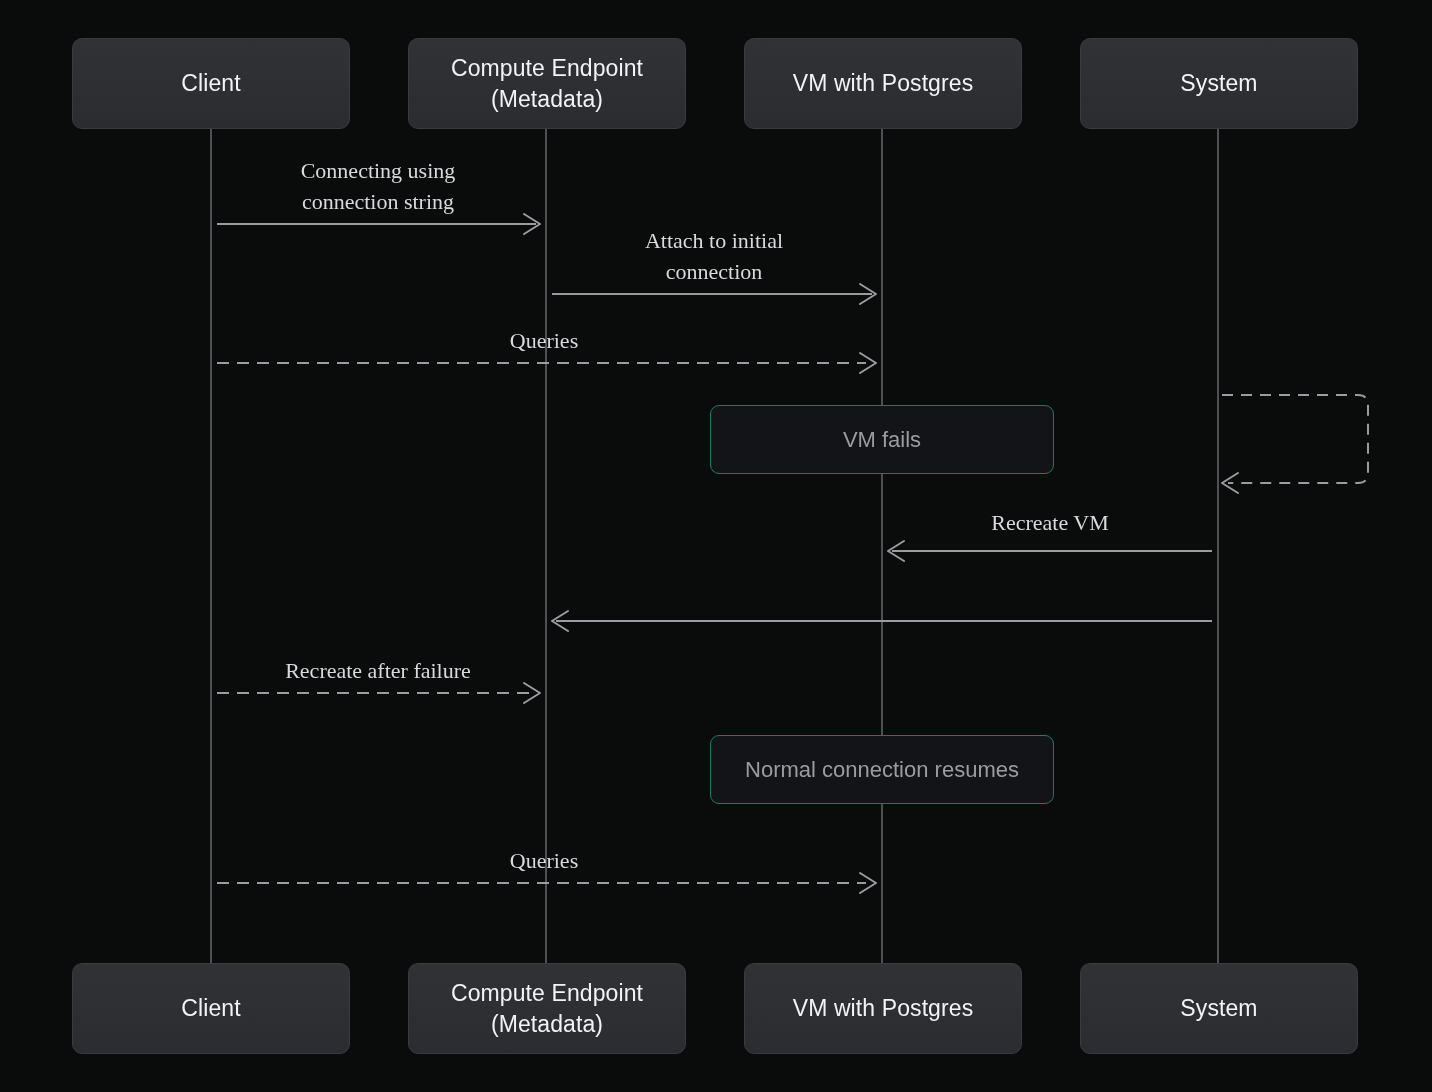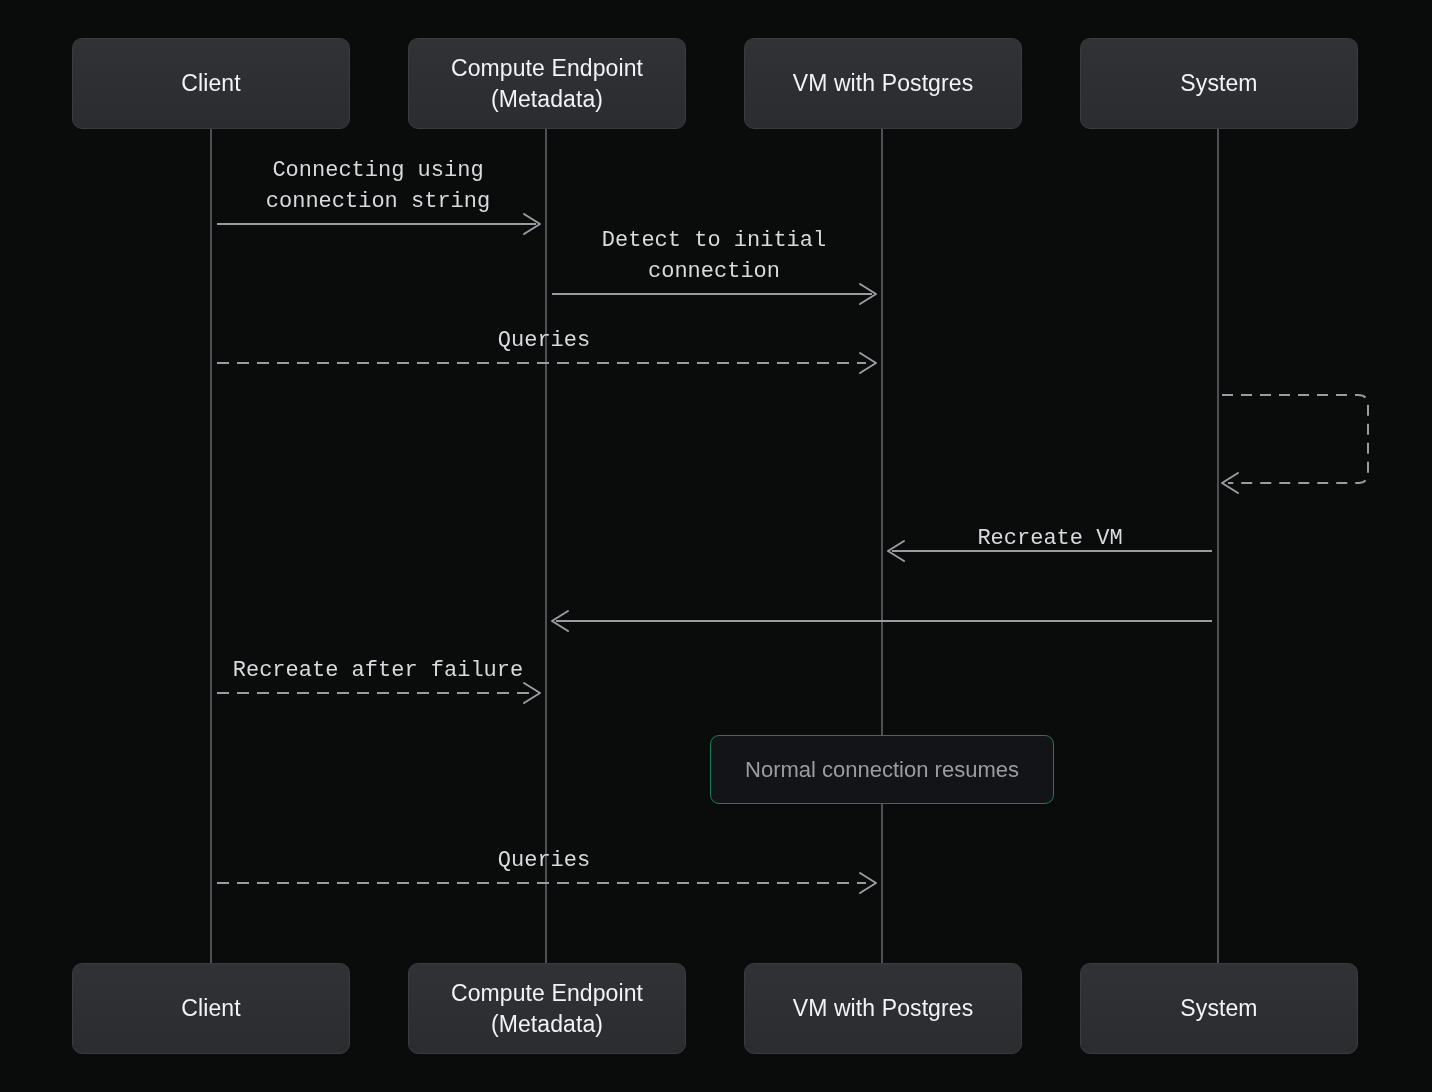"Connecting using" .msg-label { font-family: Liberation Mono, monospace -> Liberation Serif, serif }
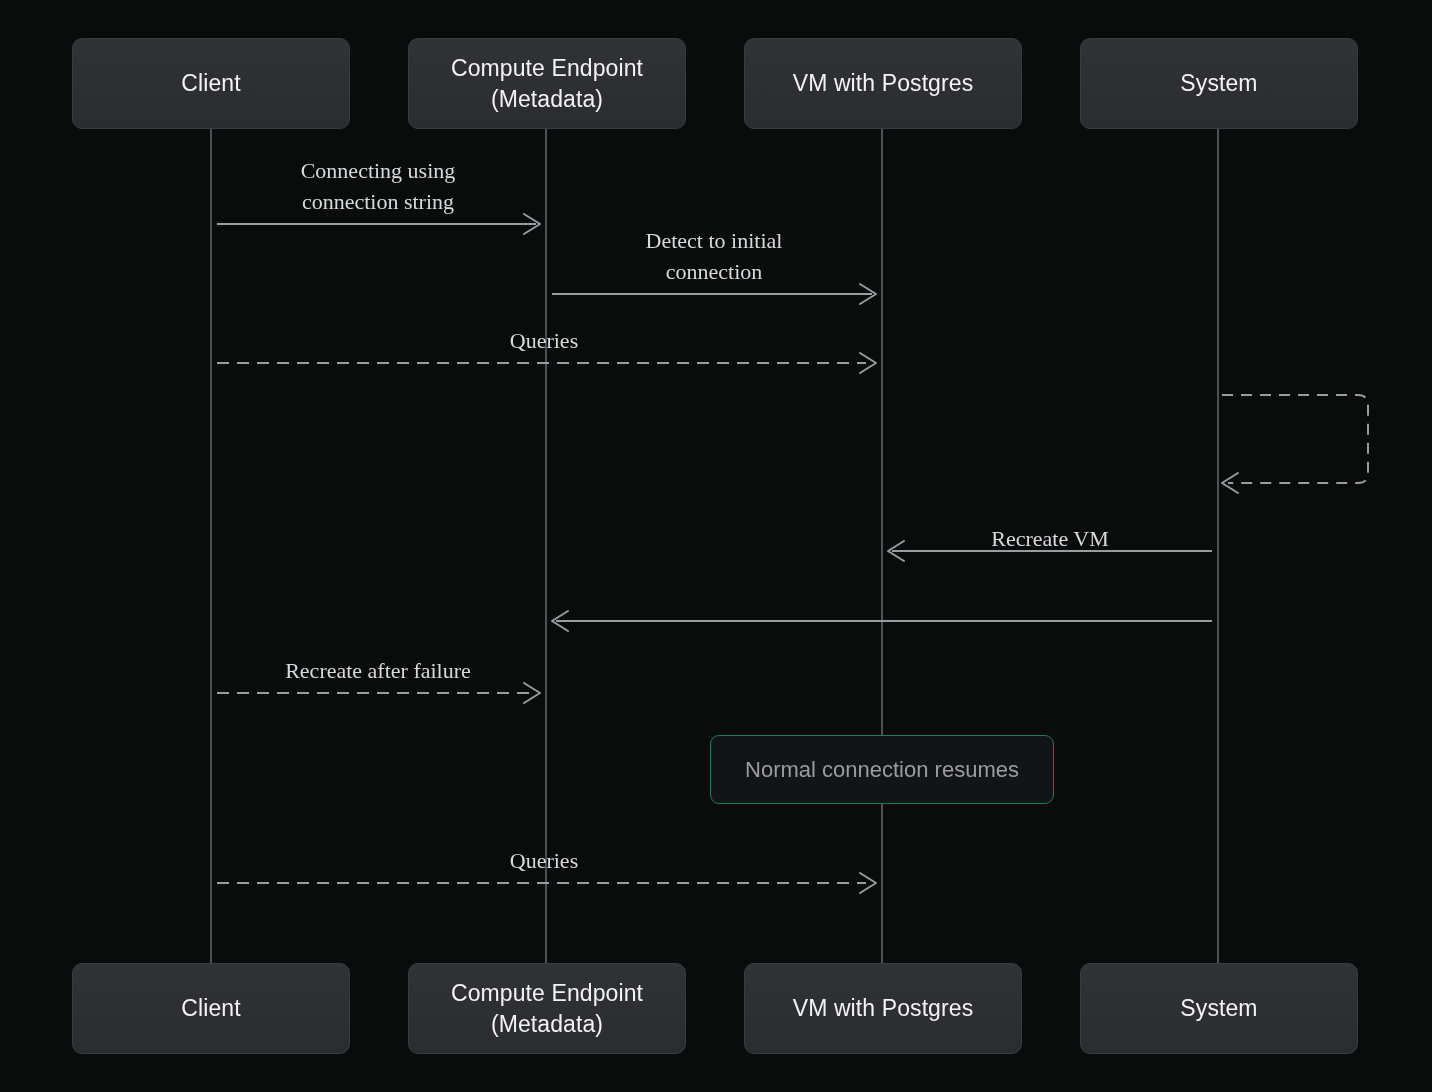"Detect to initial" div.msg-label { text: Detect -> Attach }
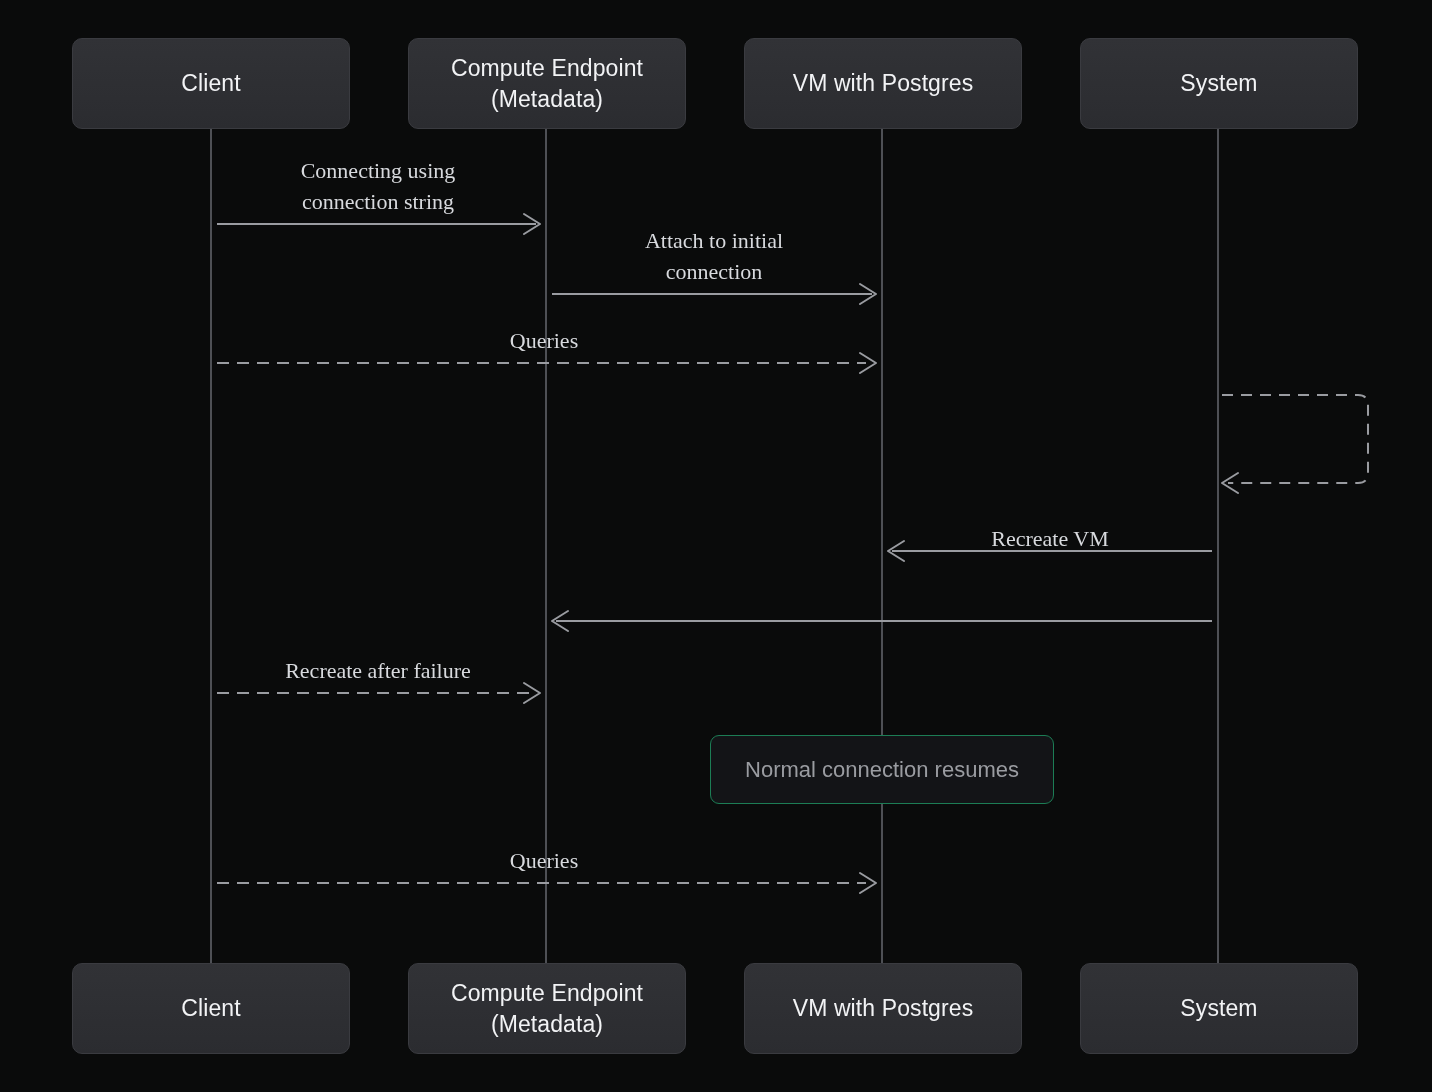"VM fails" div.note { html: none -> <div>VM fails</div> }
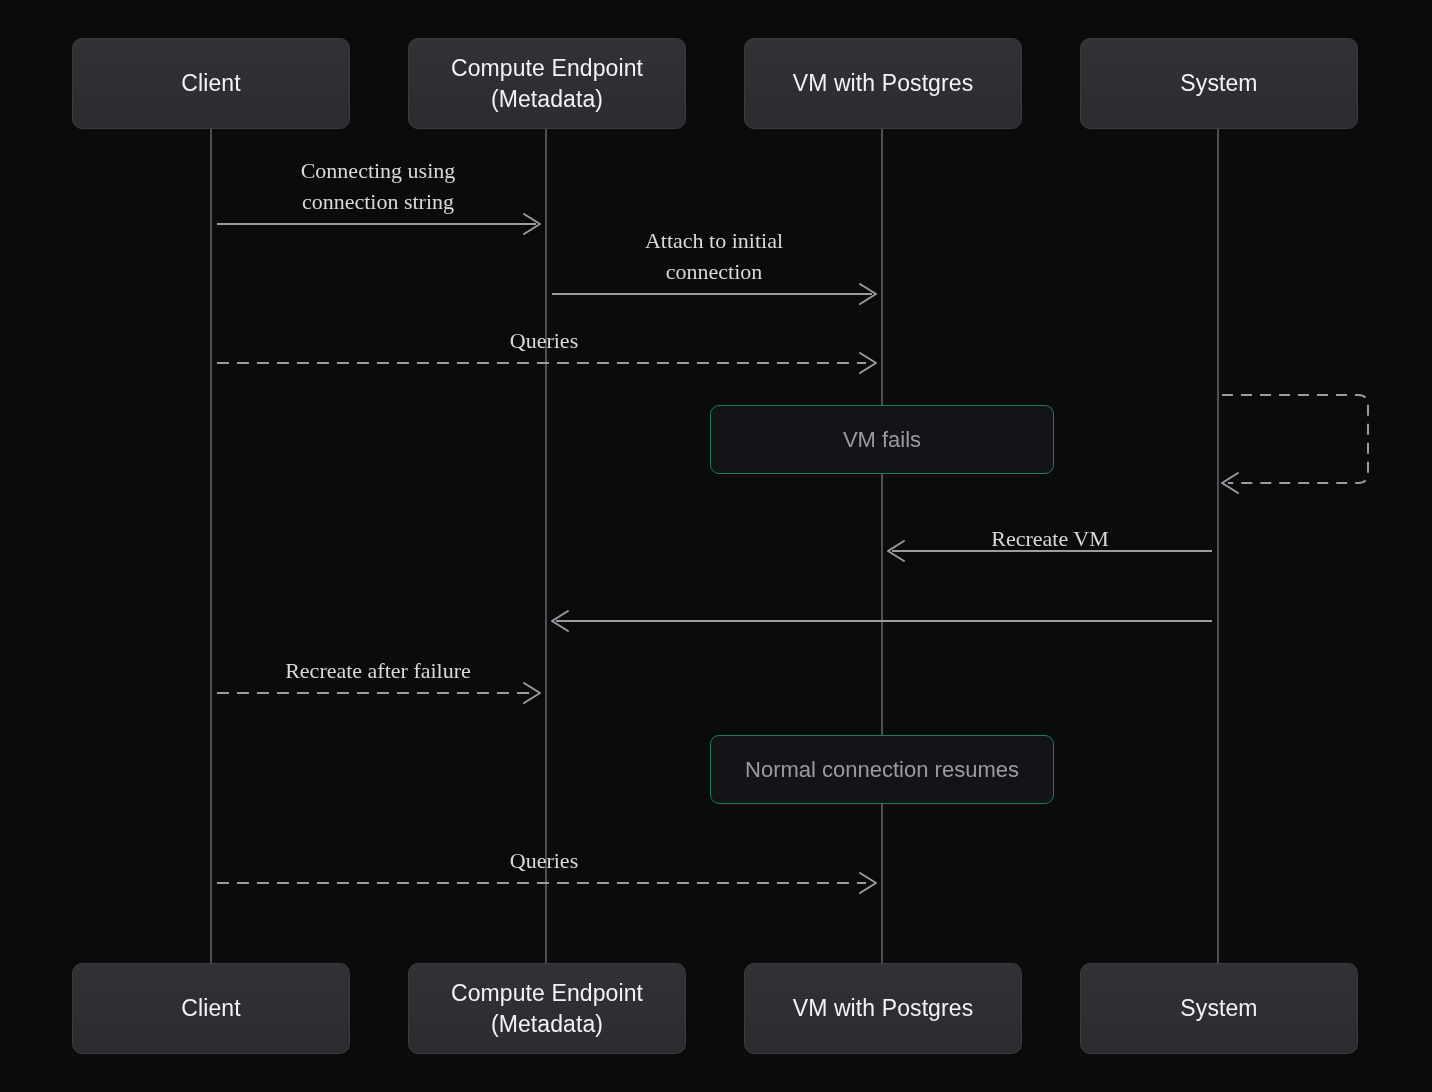"Recreate VM" div.msg-label { top: 523px -> 507px }
